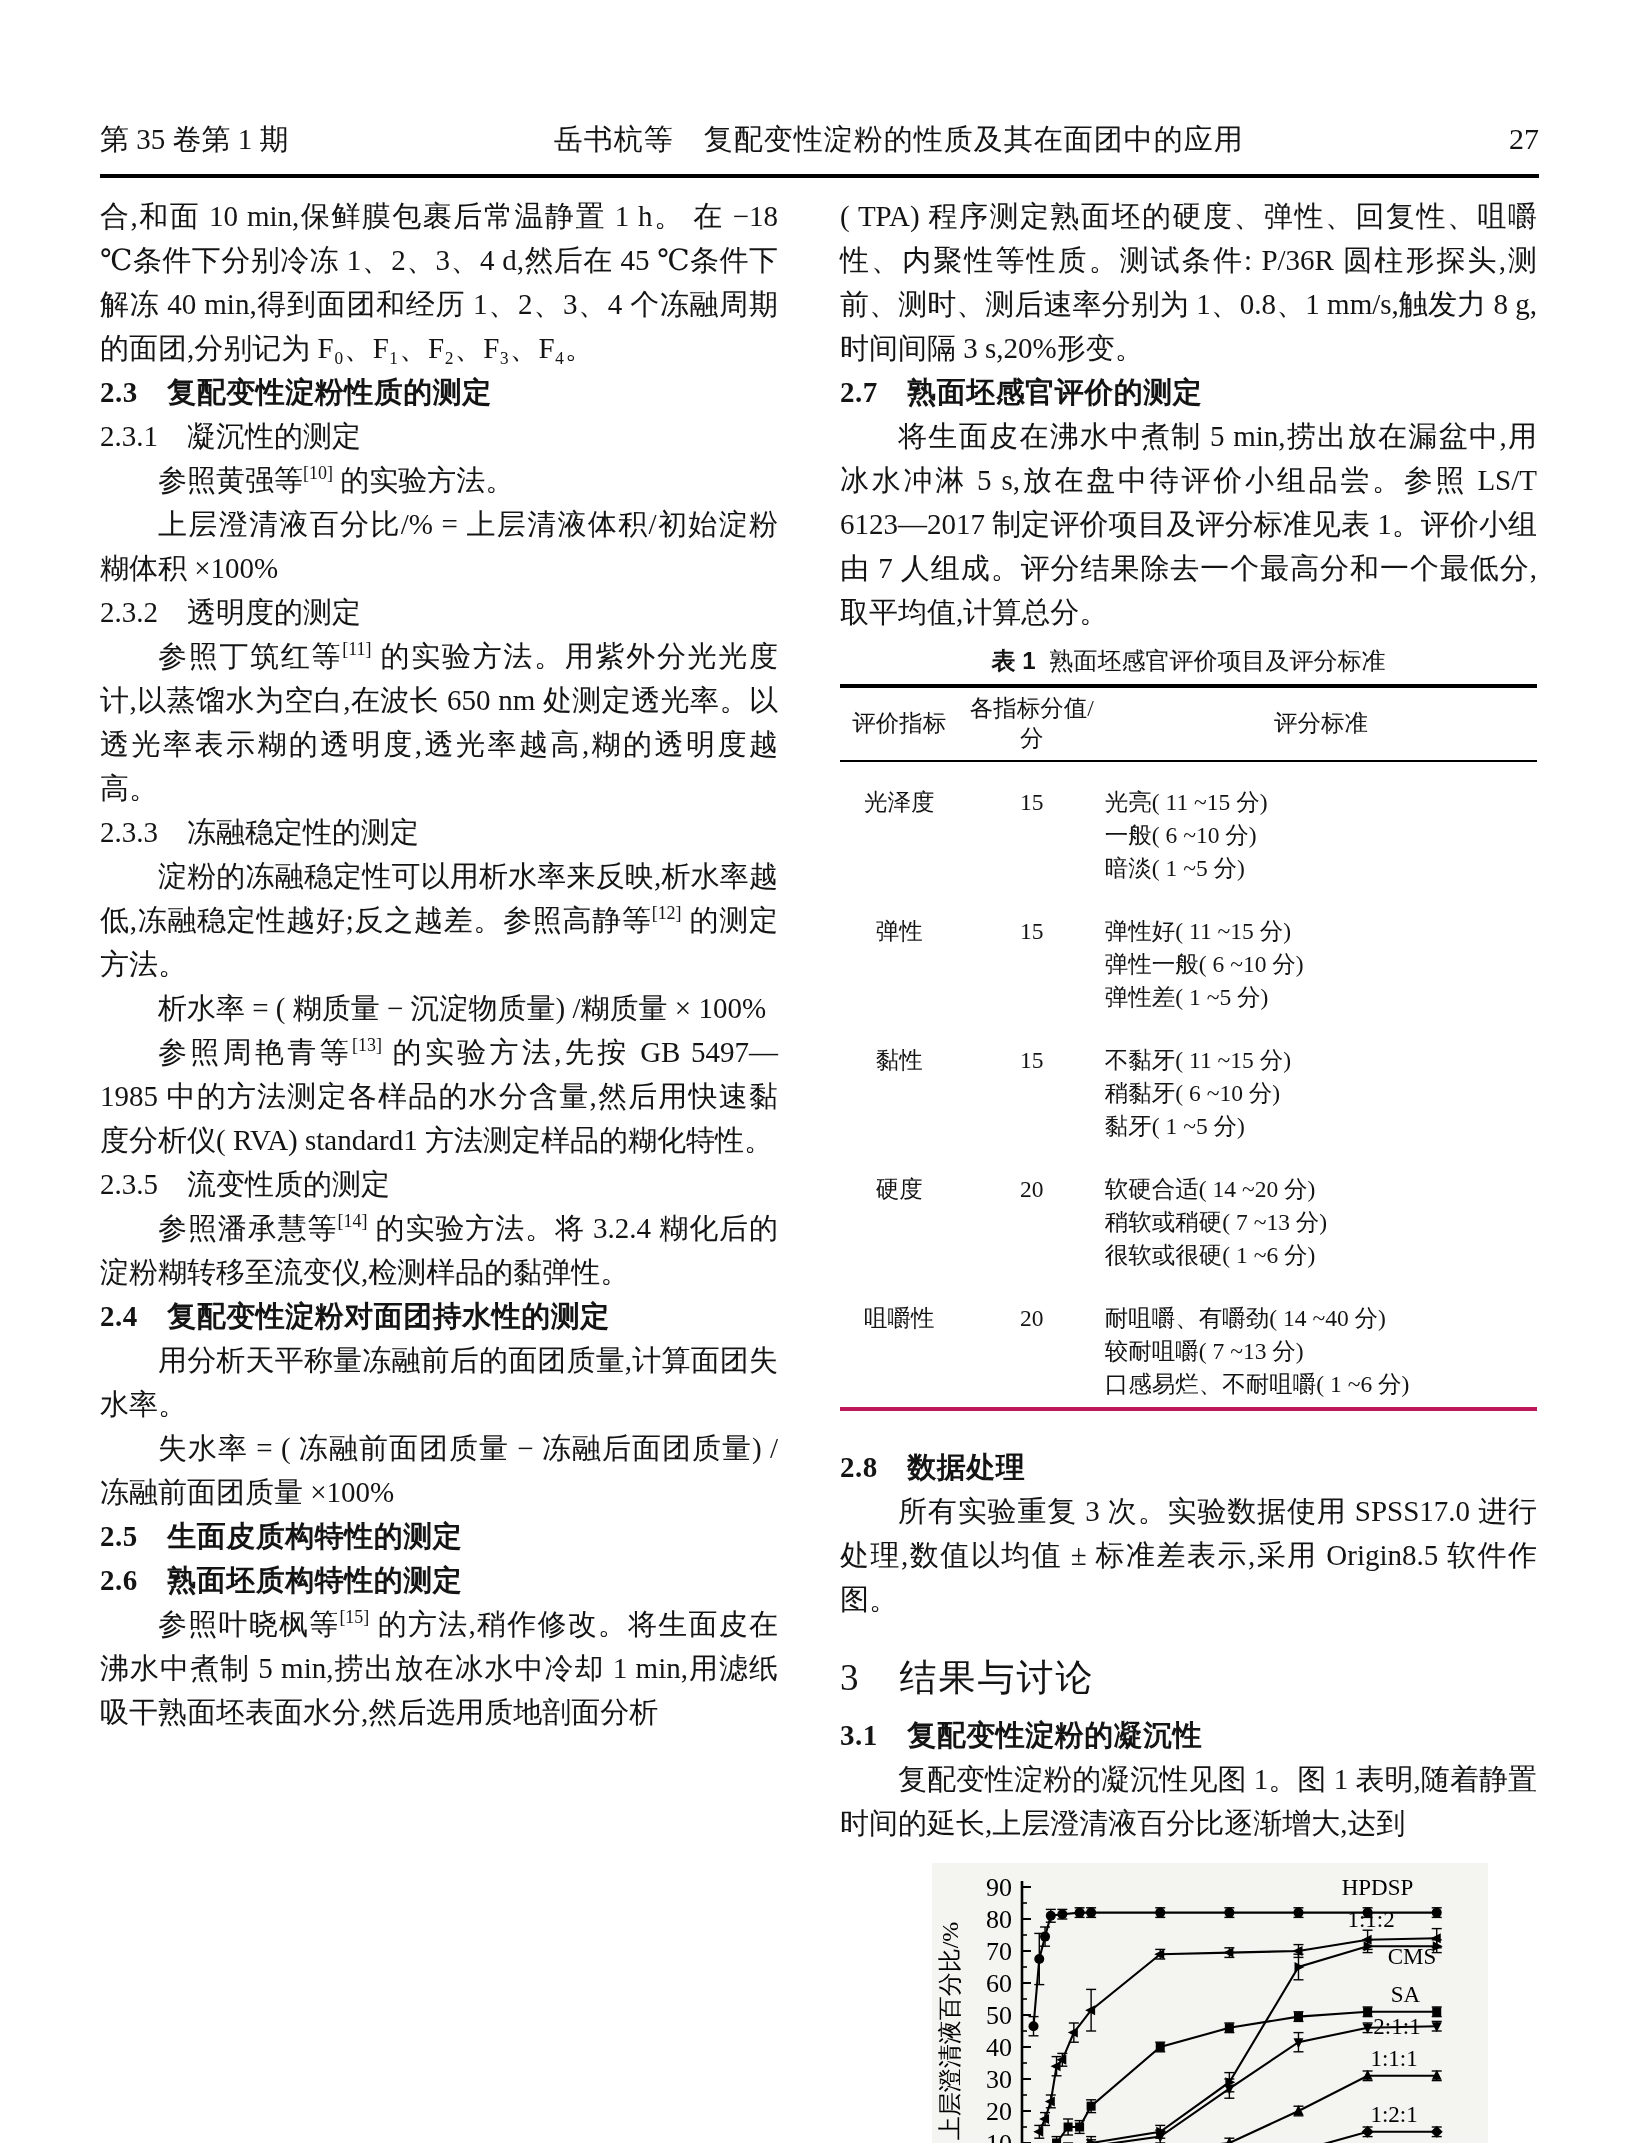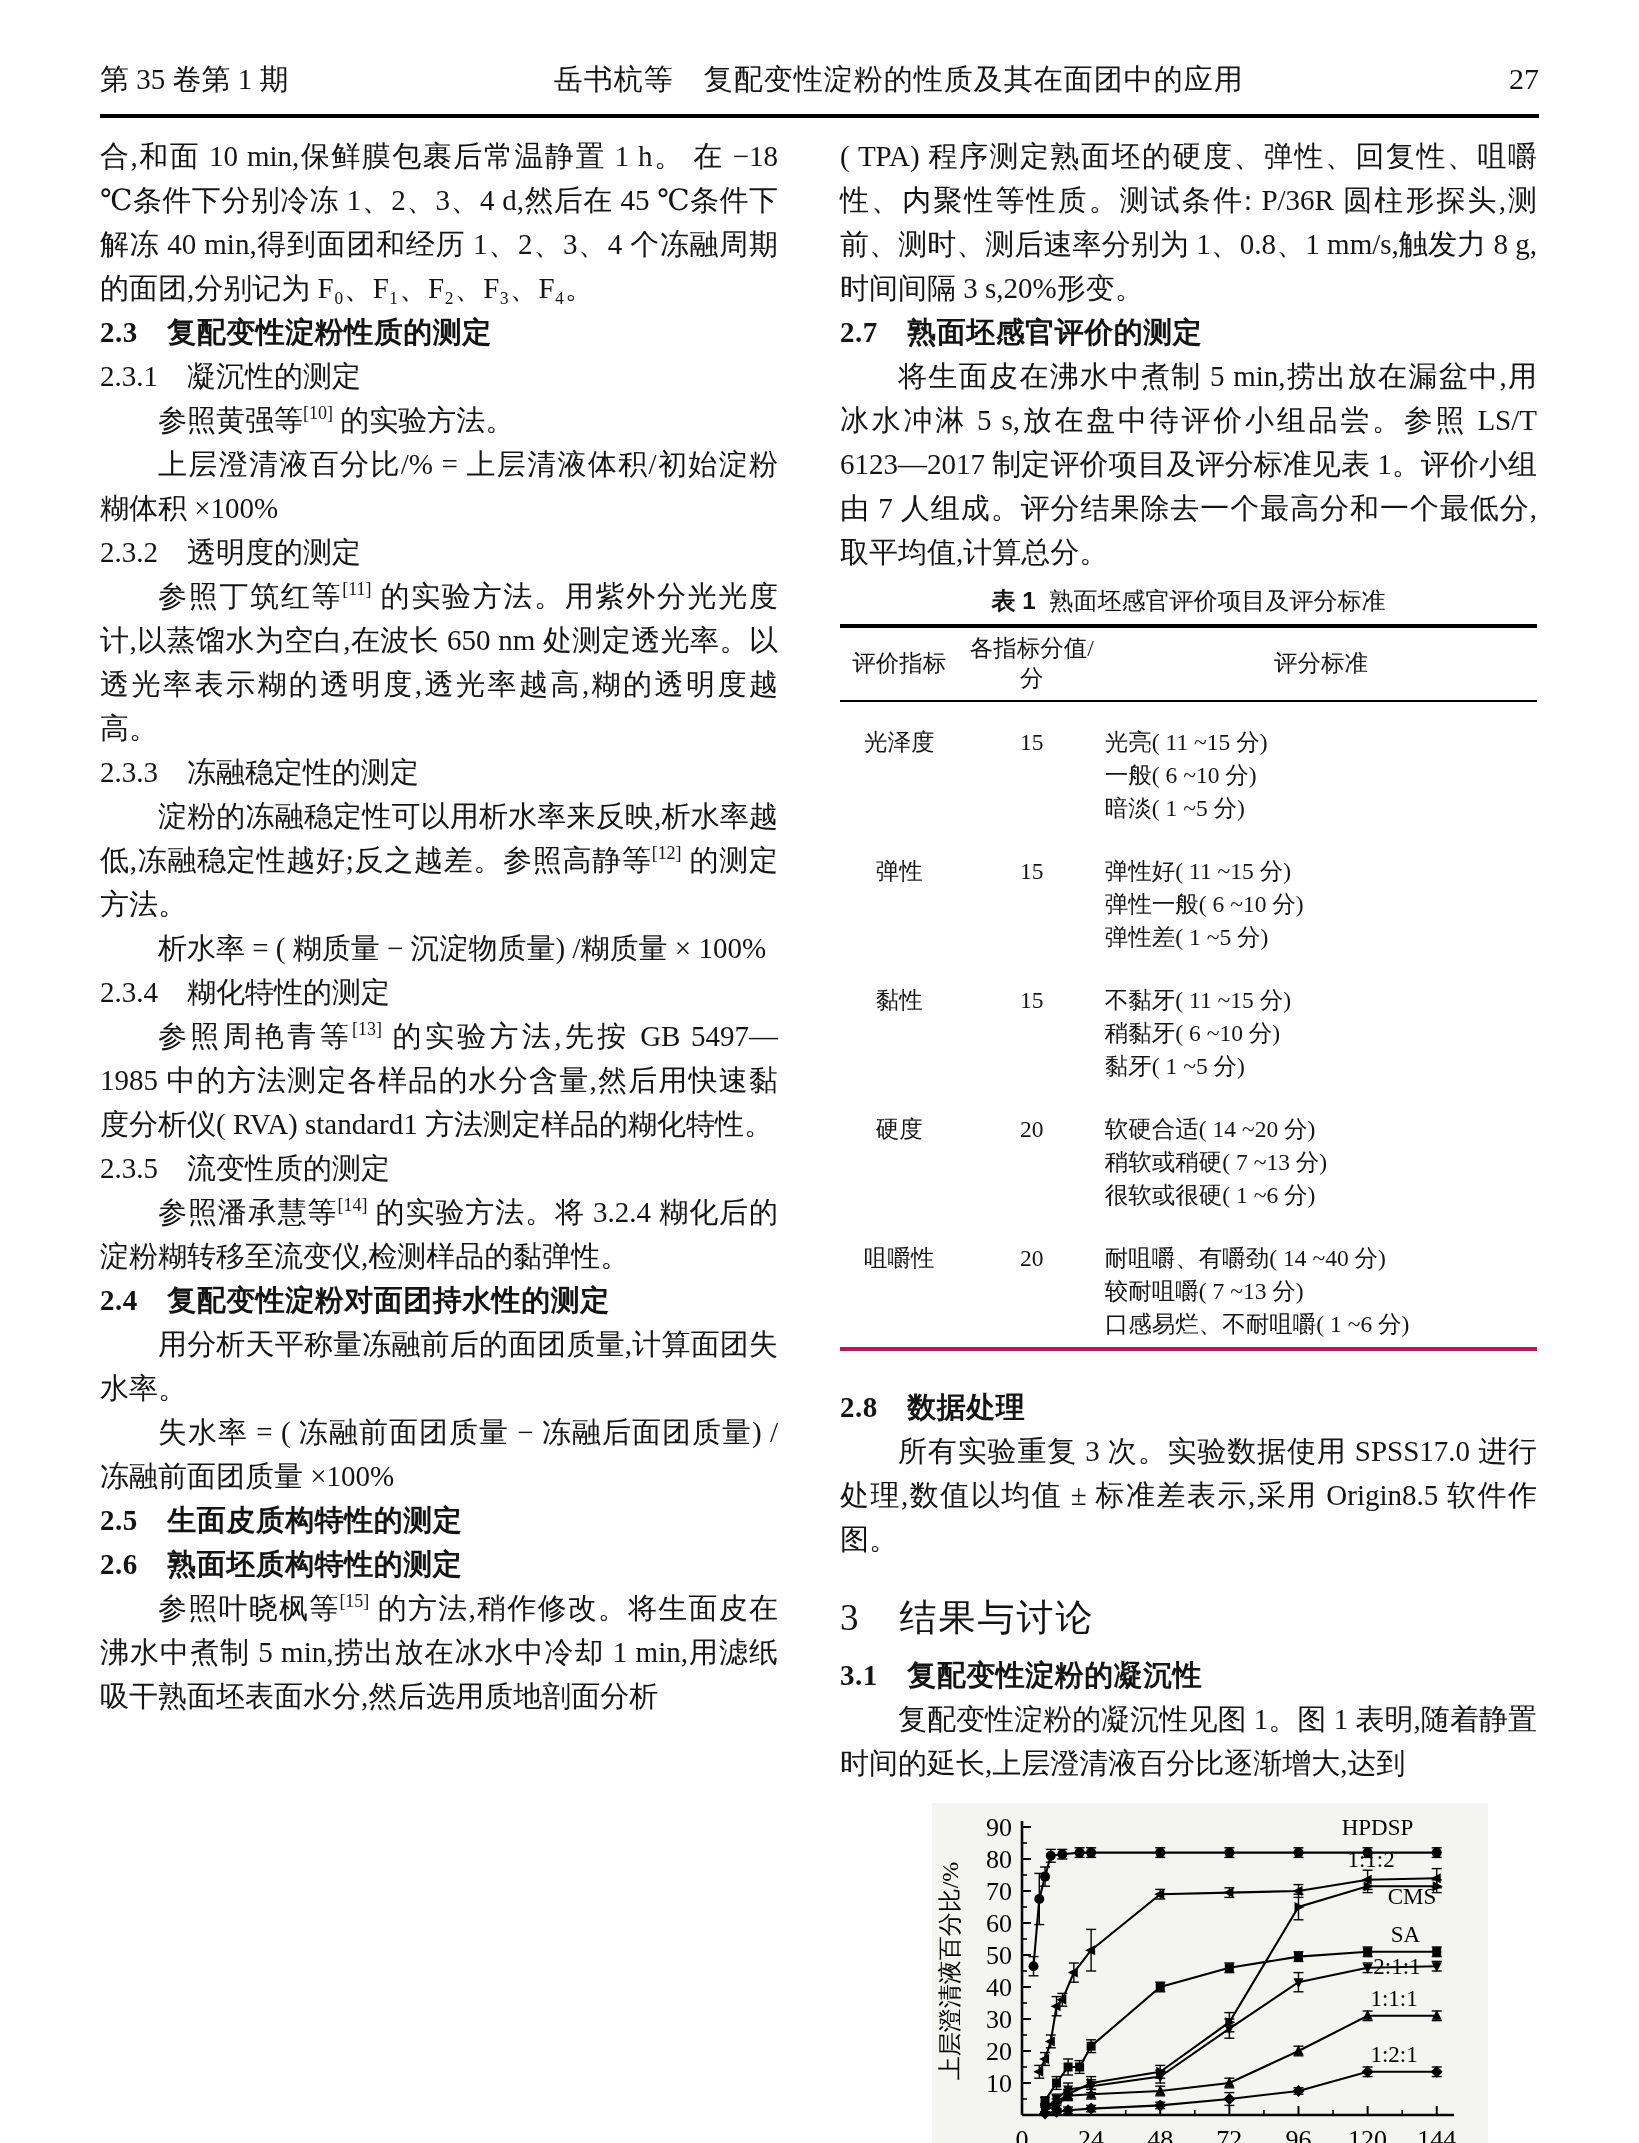"第 35 卷第 1 期" .page-header { padding-top: 60px -> 120px }
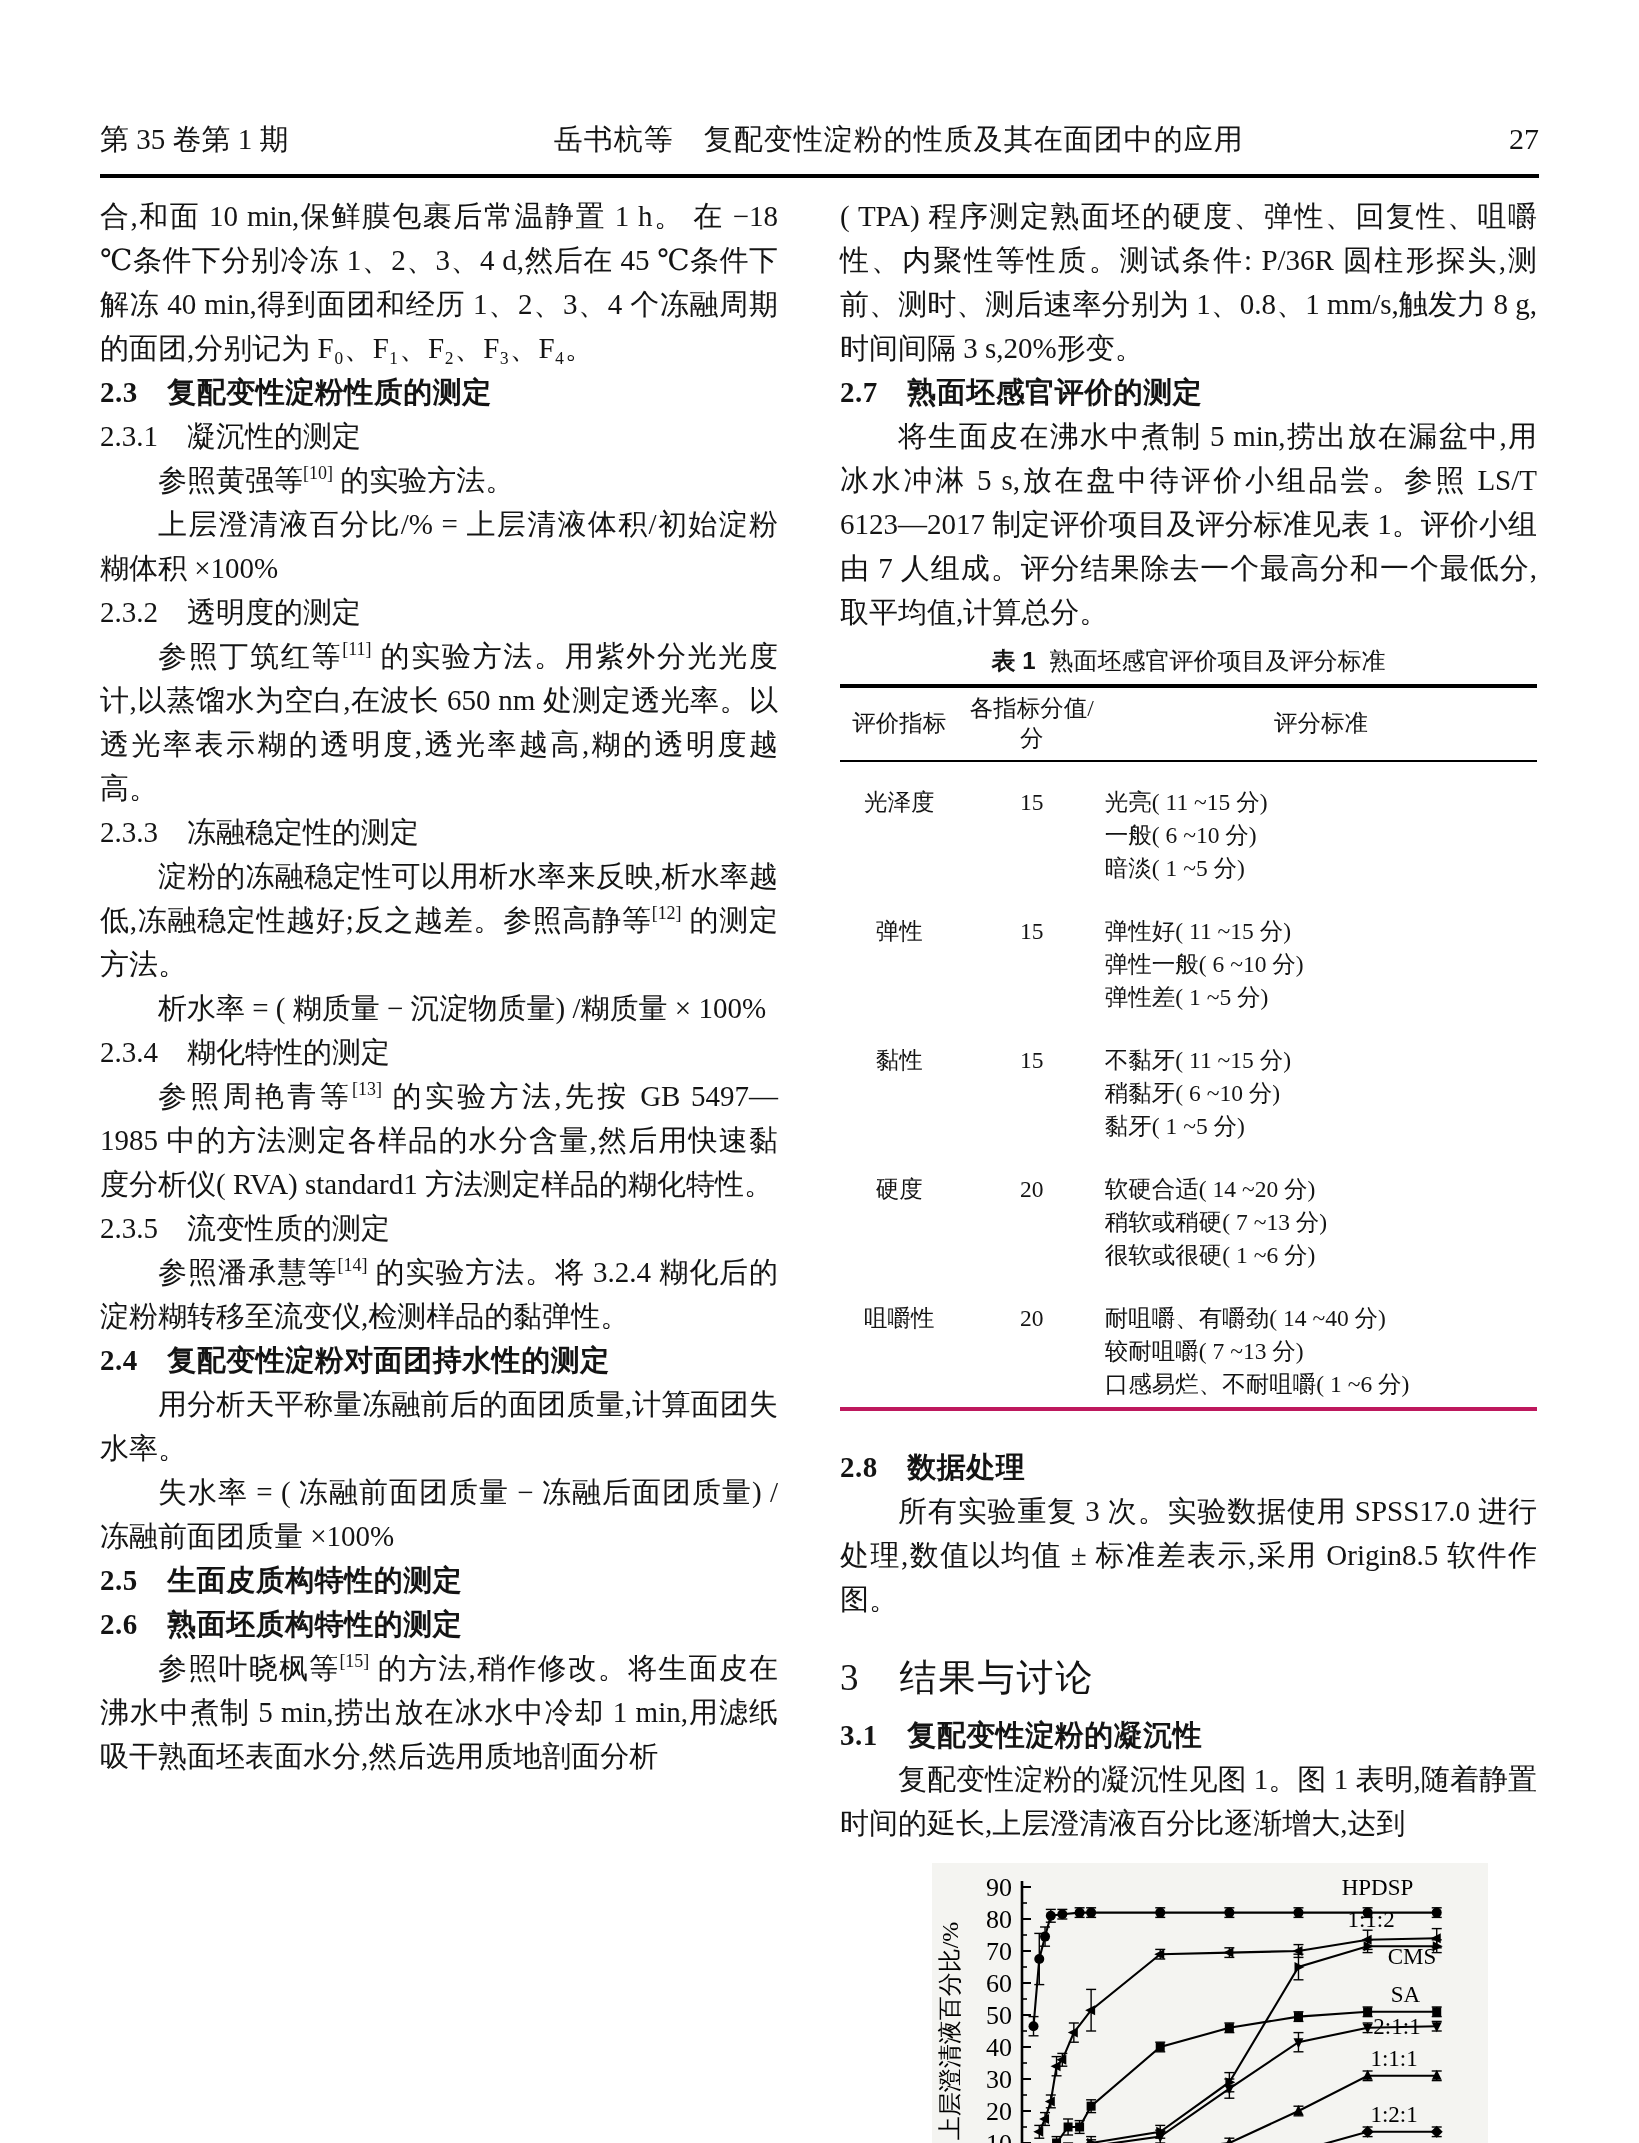"2.3.4 糊化特性的测定" h3 { html: <h3>2.3.4 糊化特性的测定</h3> -> none }
